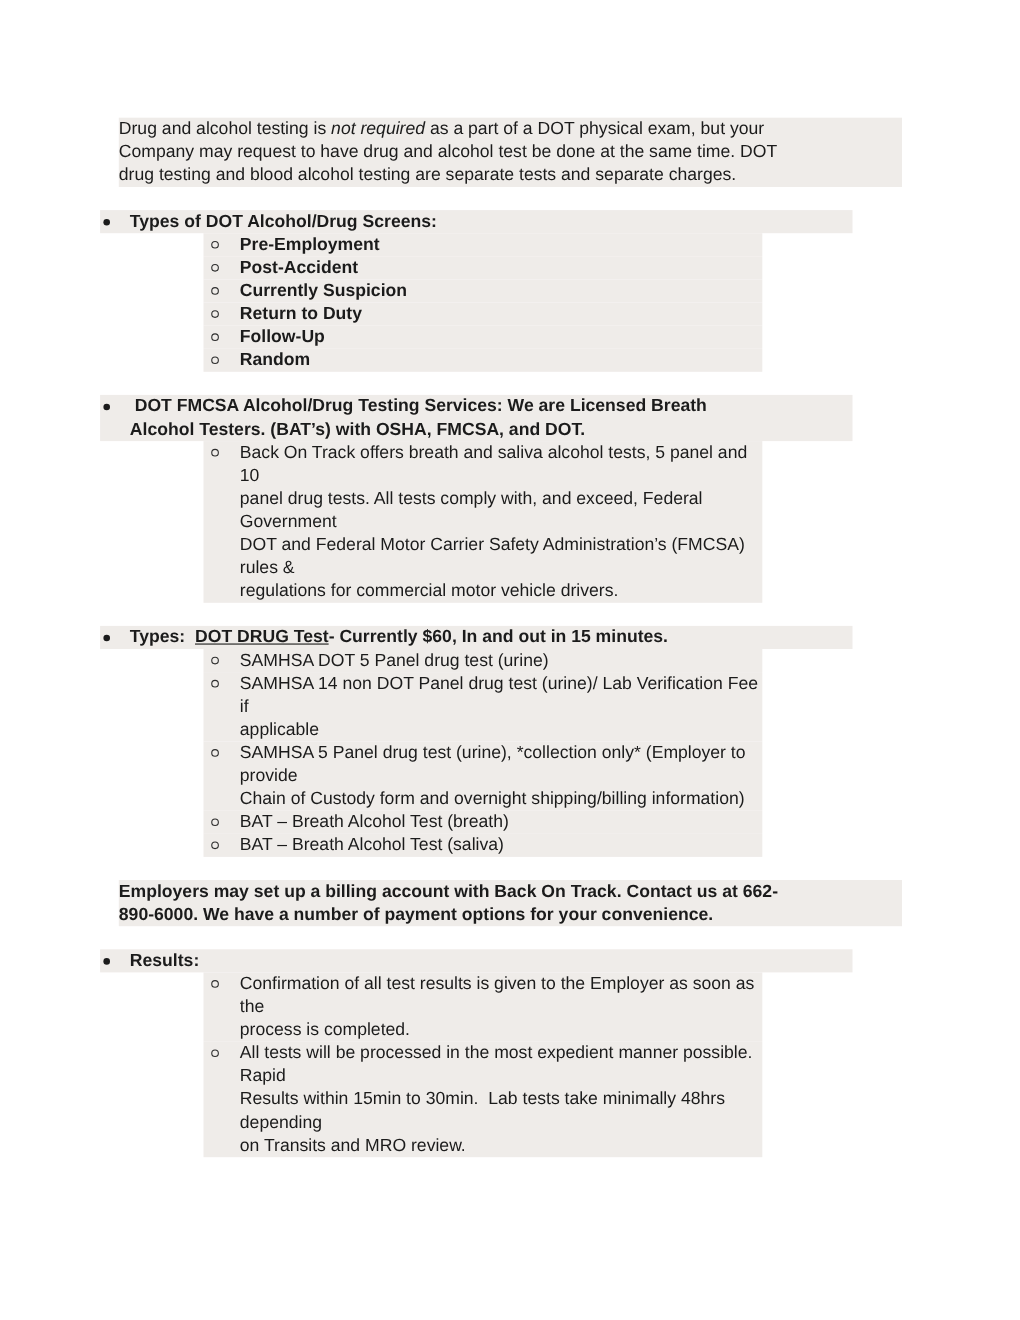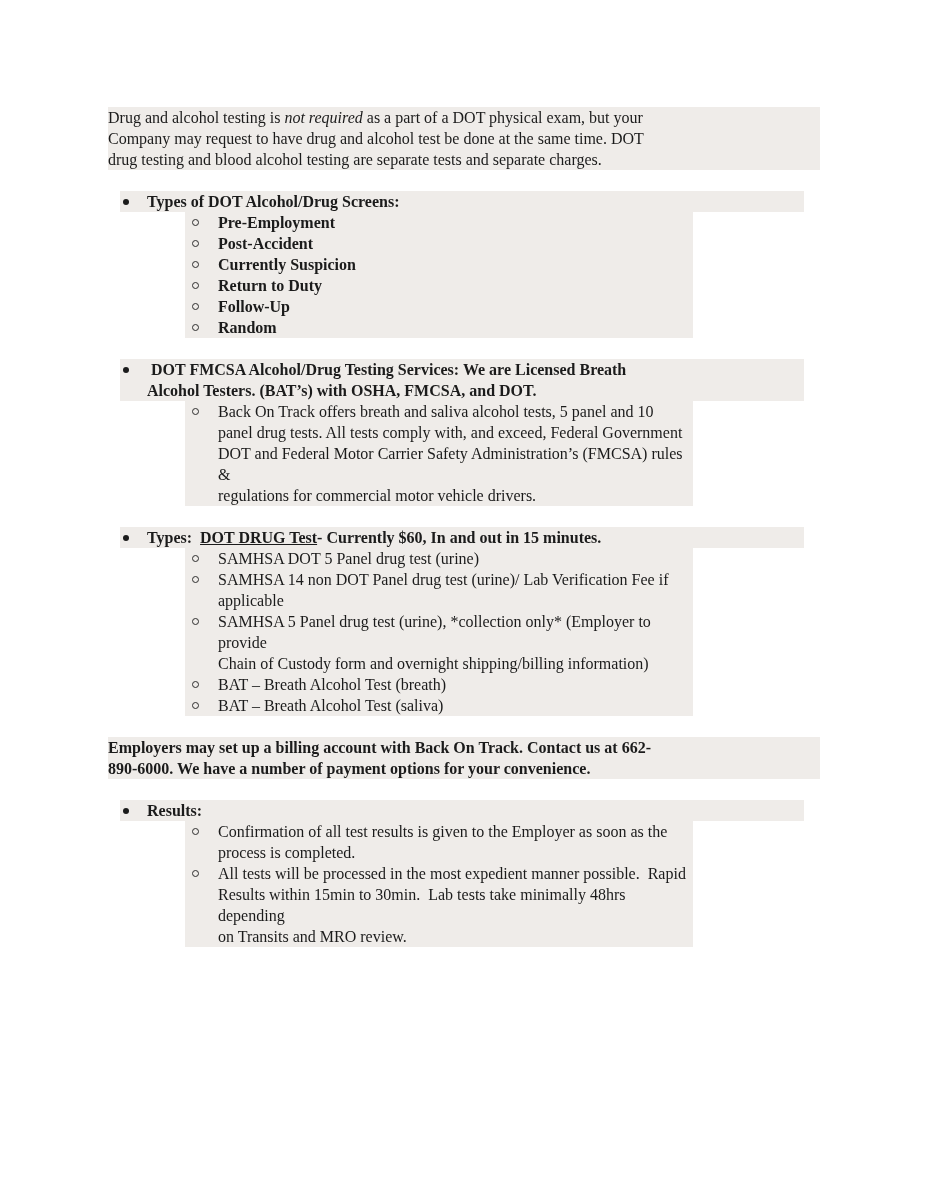"Drug and alcohol testing is" .page { font-family: Liberation Serif, serif -> Liberation Sans, sans-serif }
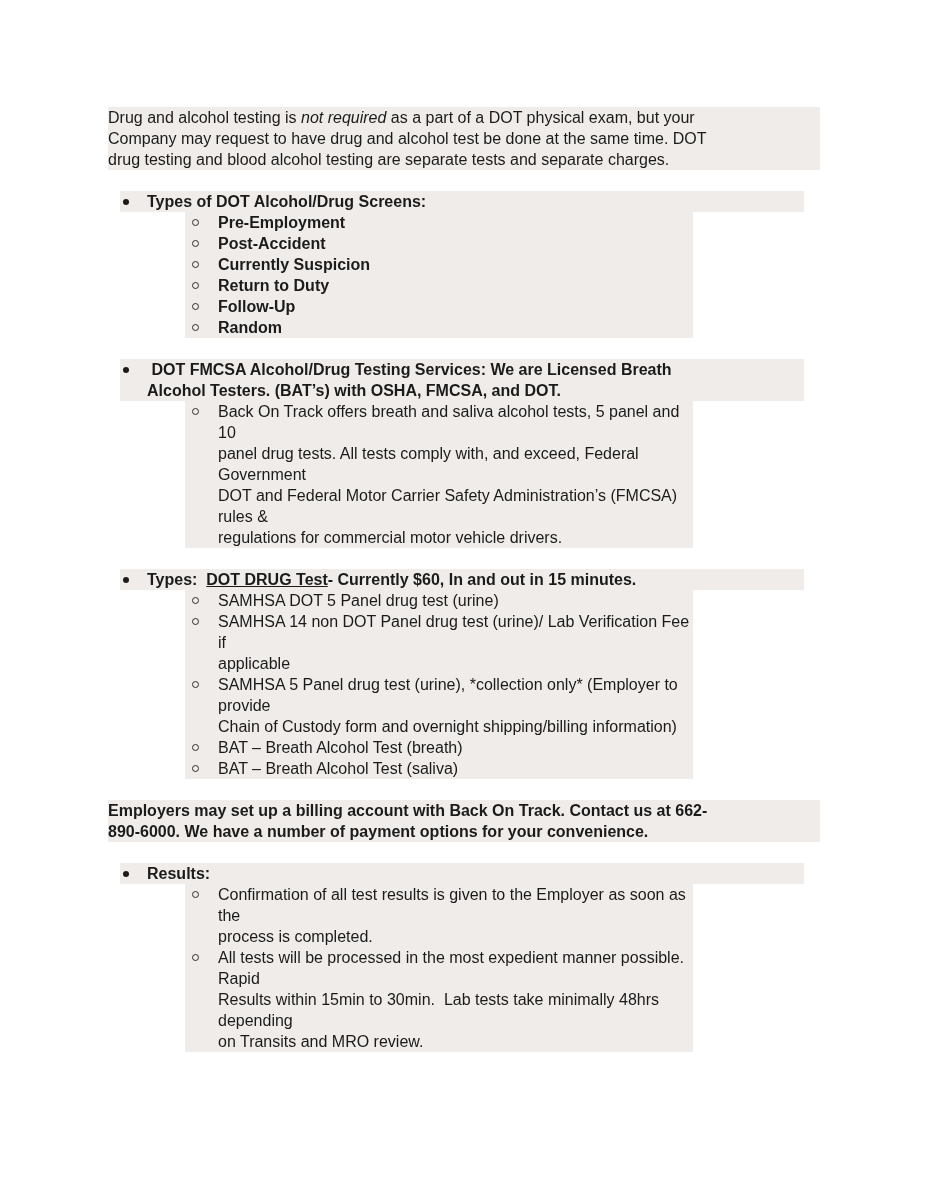"Types of DOT Alcohol/Drug Screens:" .li1 { margin-left: 120px -> 91px }
